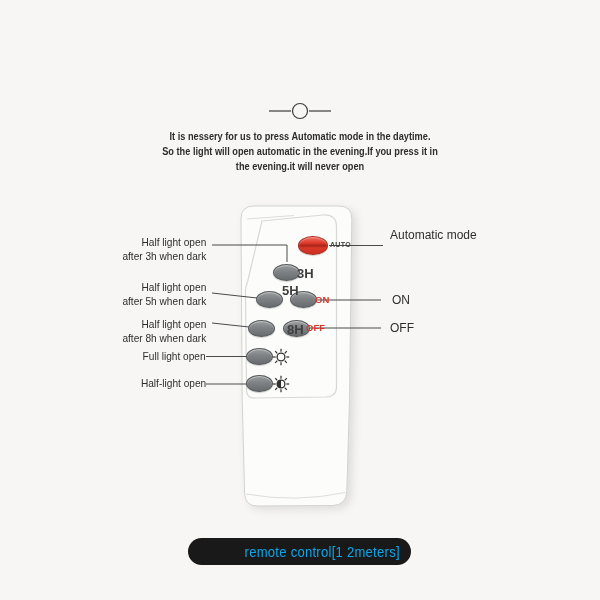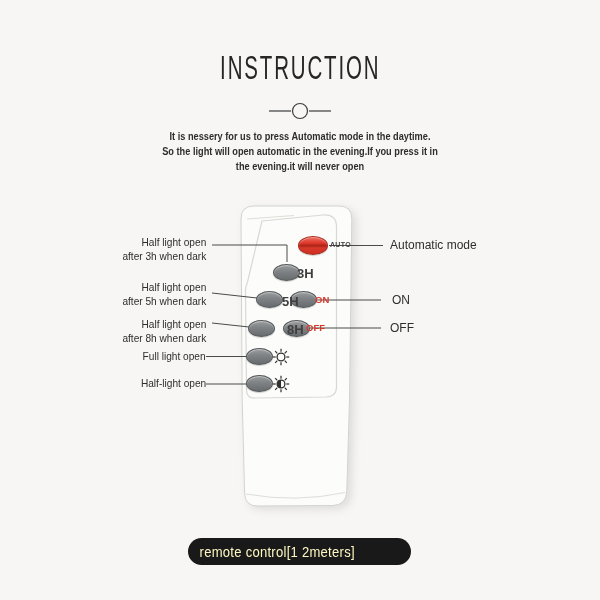"INSTRUCTION" h1.title { html: <h1><span>INSTRUCTION</span></h1> -> none }
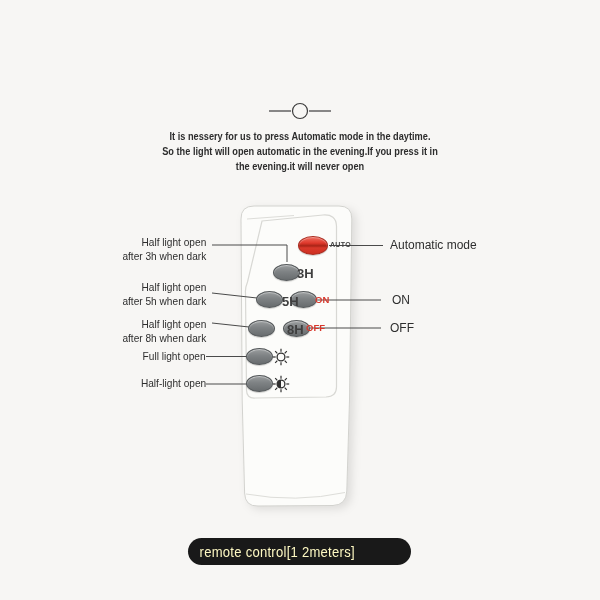"Automatic mode" div.callout-right { top: 238px -> 228px }
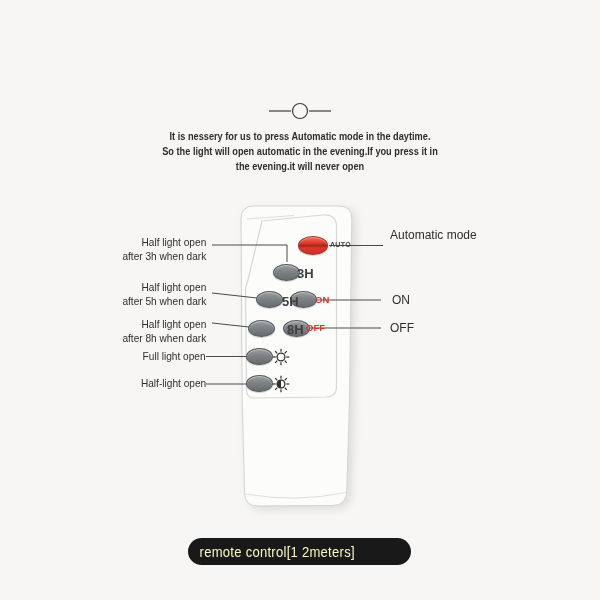"5H" span.btn-label { top: 294px -> 283px }
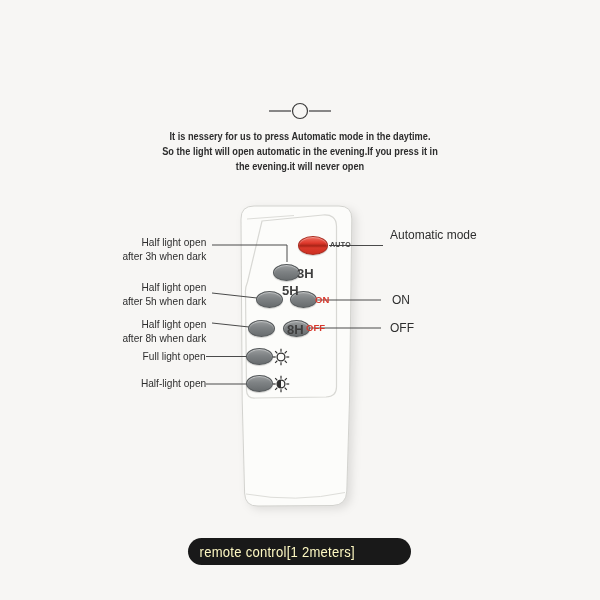"remote control[1 2meters]" .footer-pill { color: #fef9c3 -> #0ea5e9; justify-content: flex-start -> flex-end }
